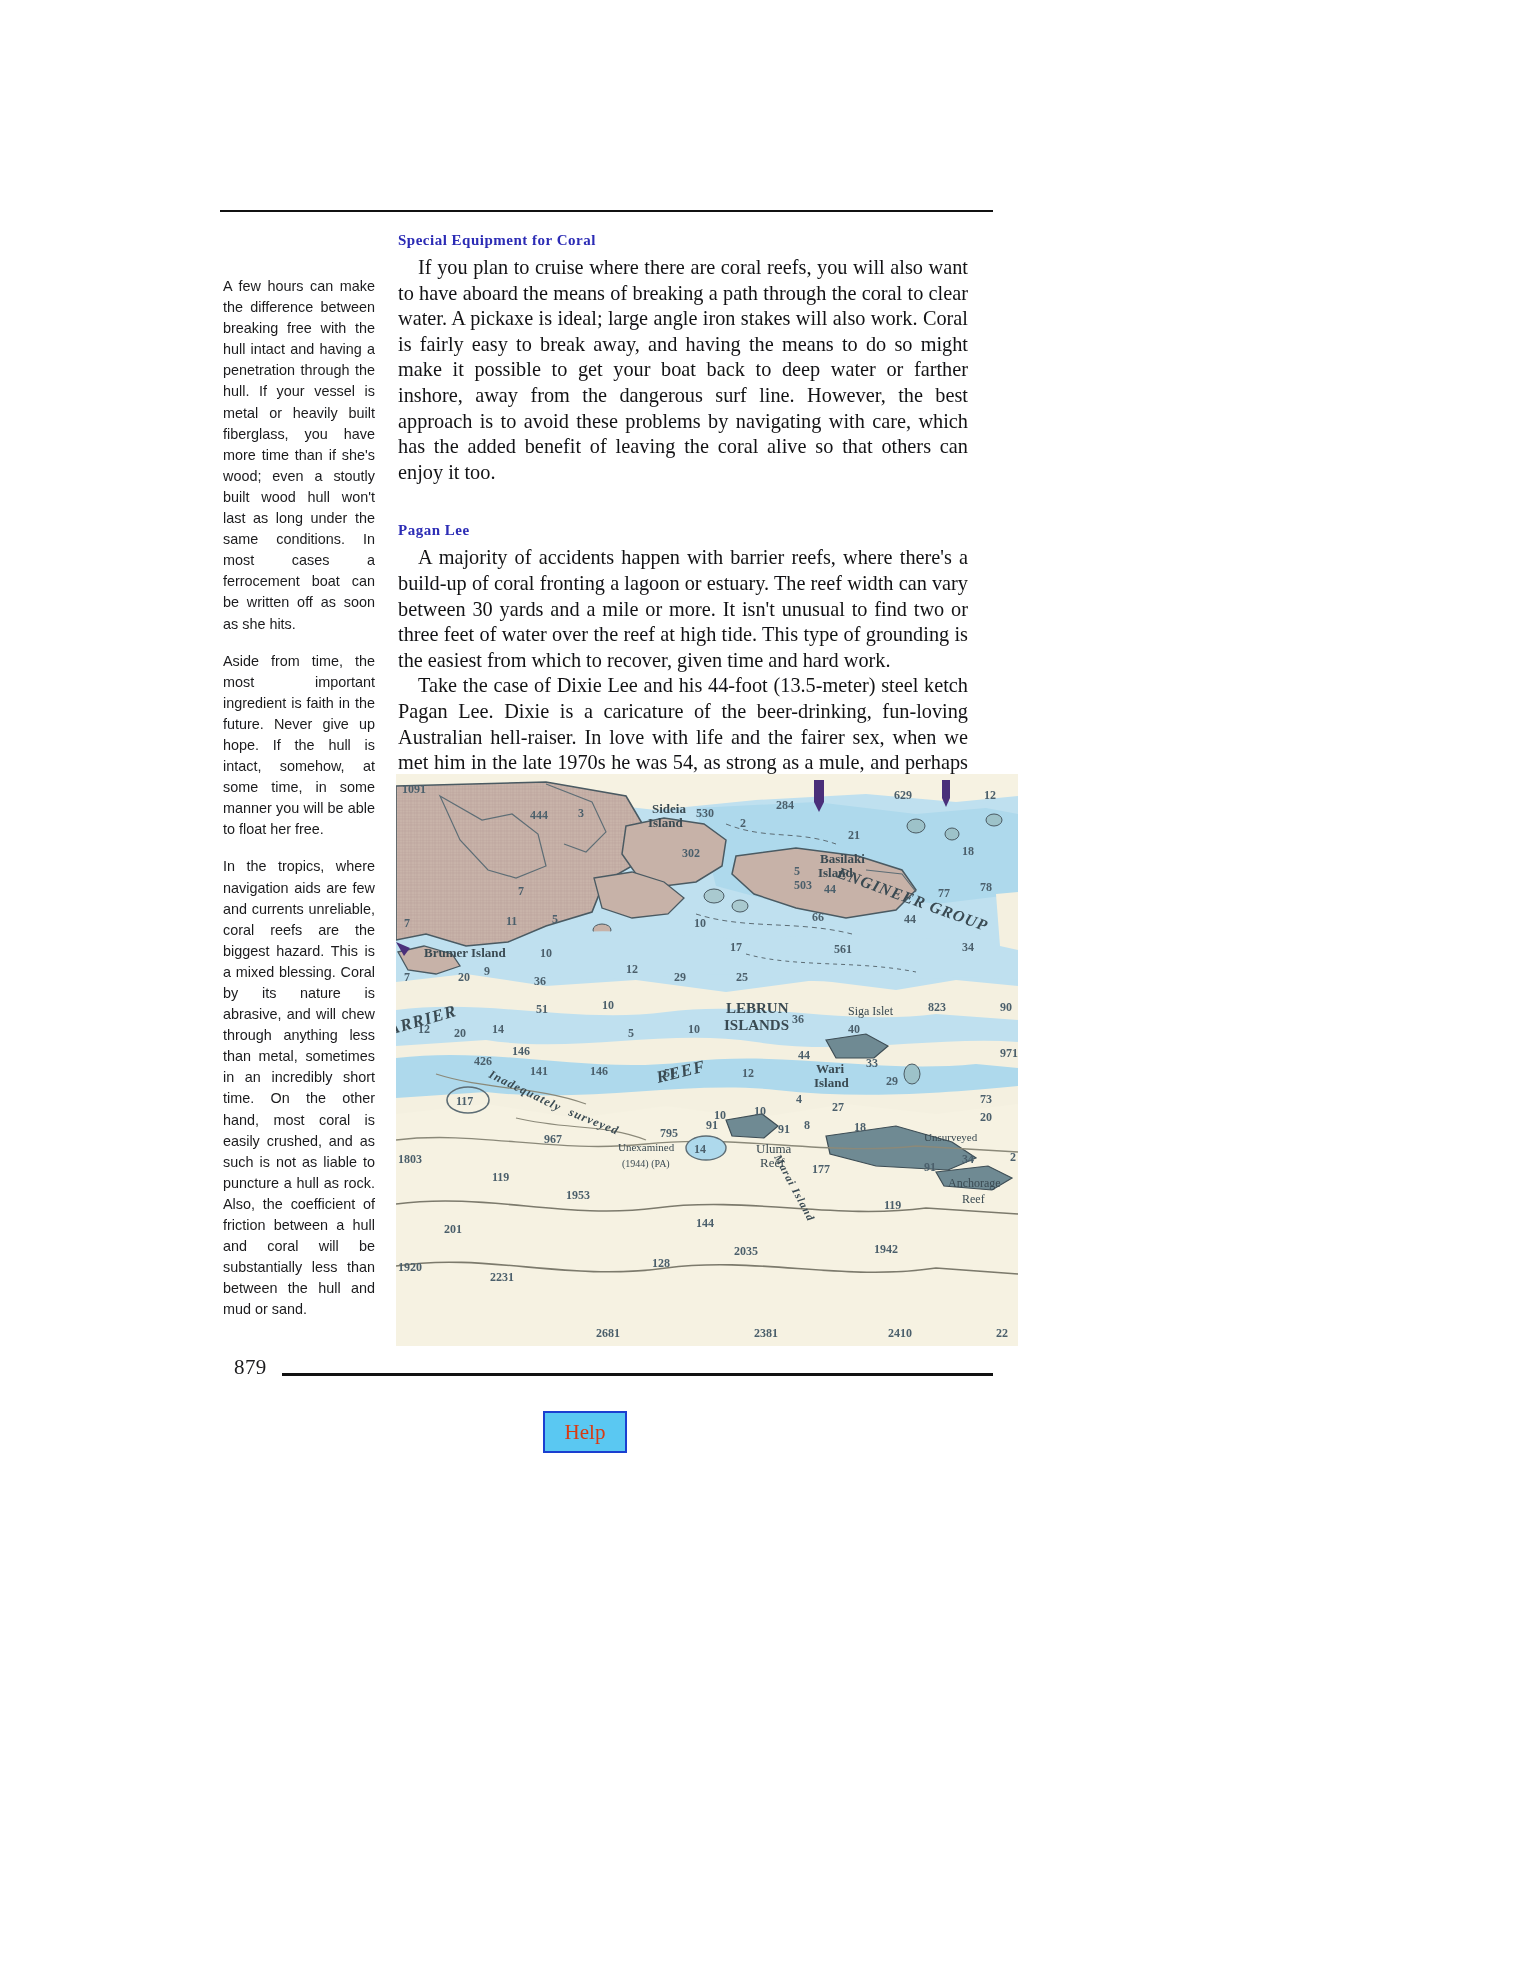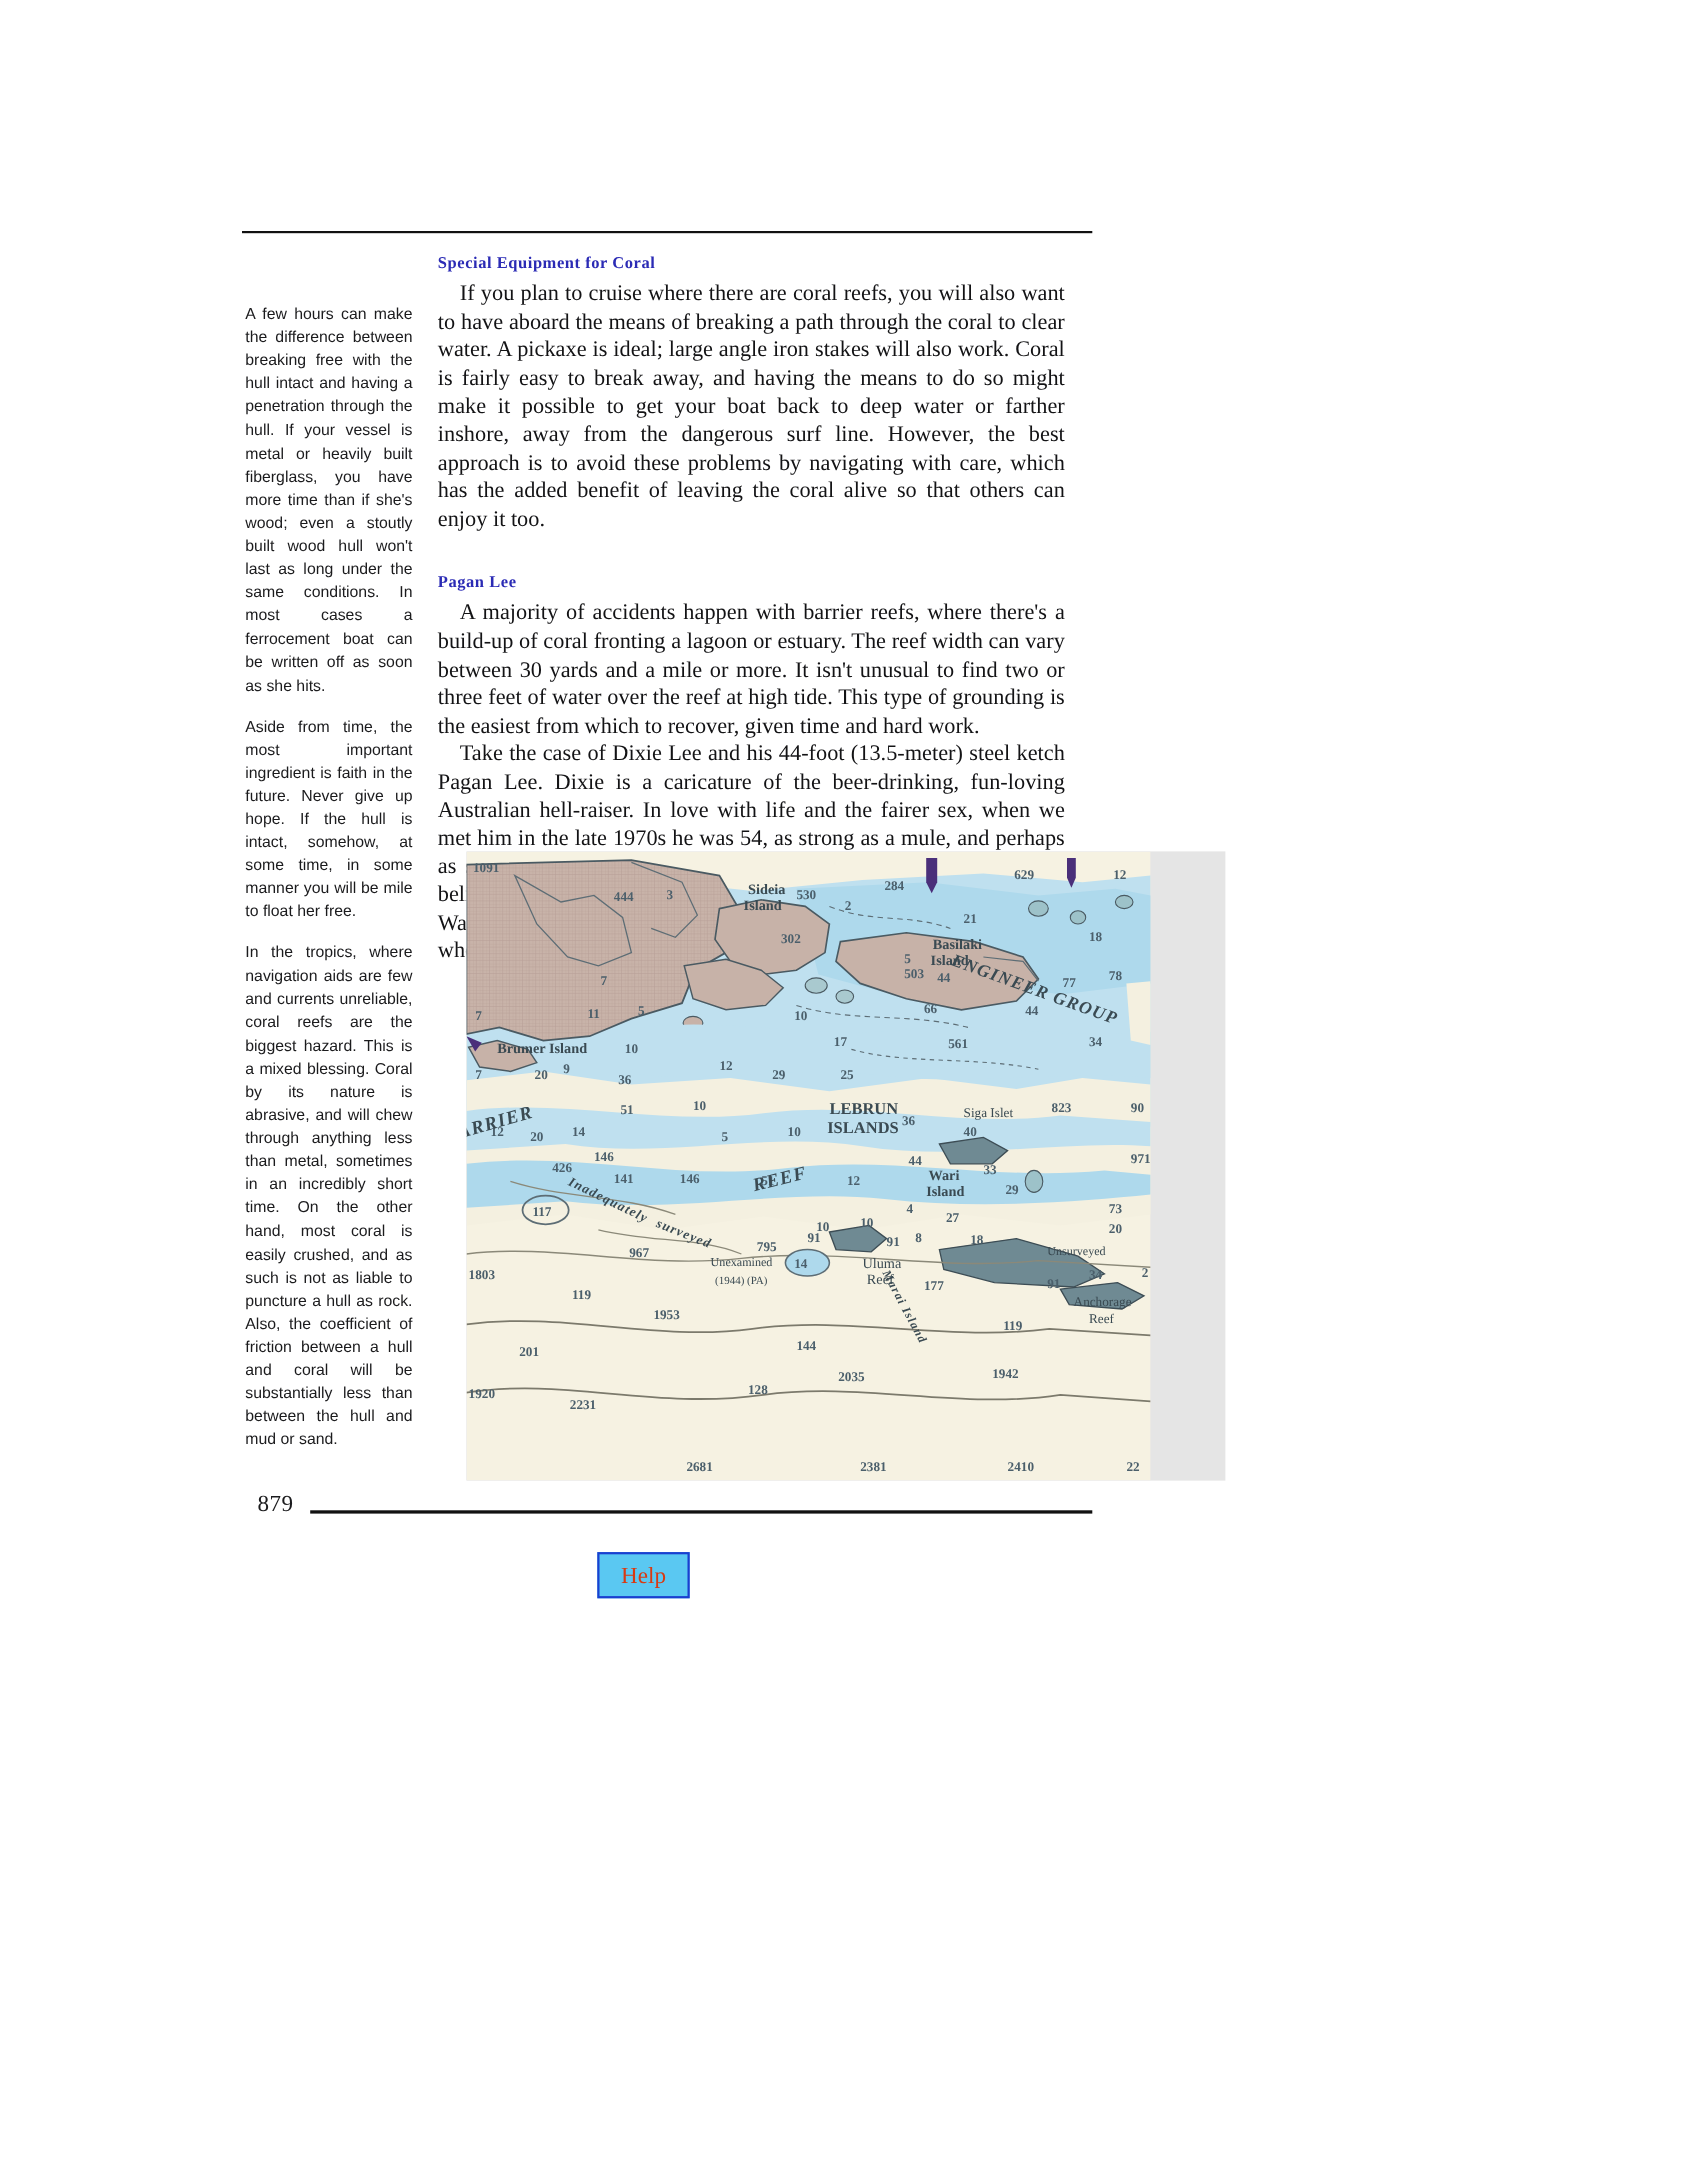"Aside from time, the most" p { text: mile -> able }
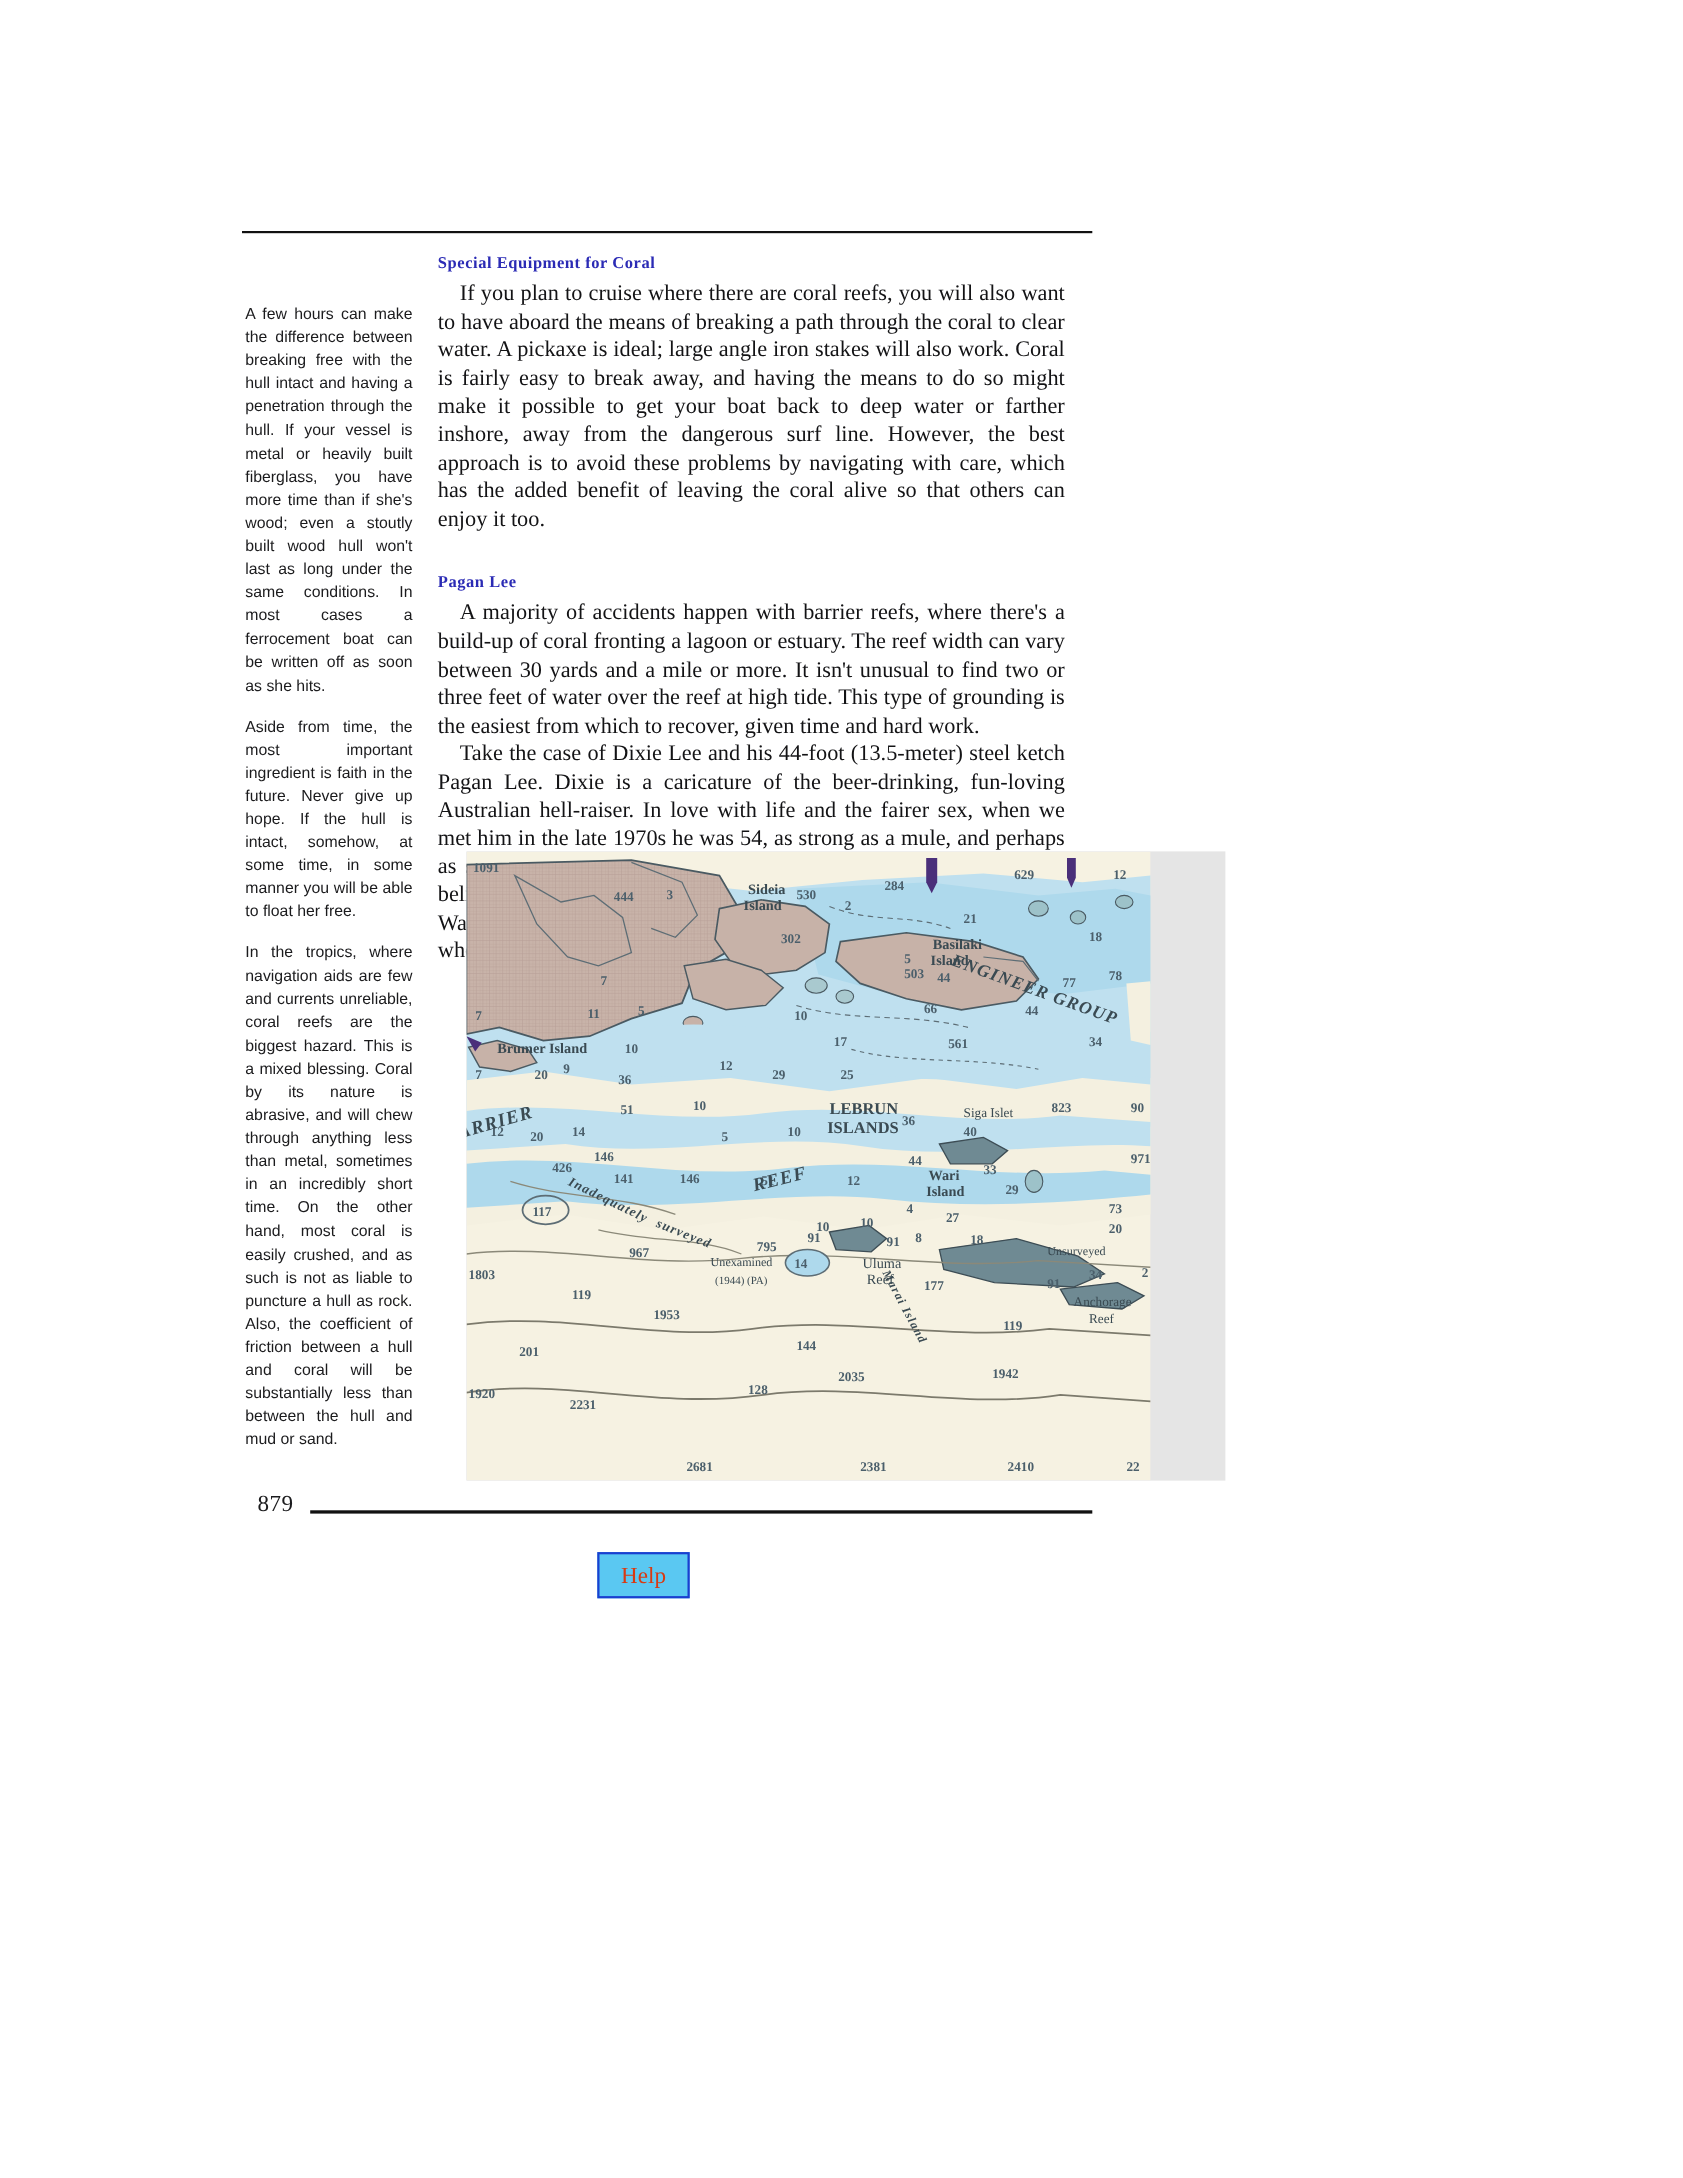"1091" #chart-figure { background: #e5e5e5 -> #737373; left: 424px -> 396px; width: 690px -> 622px }
